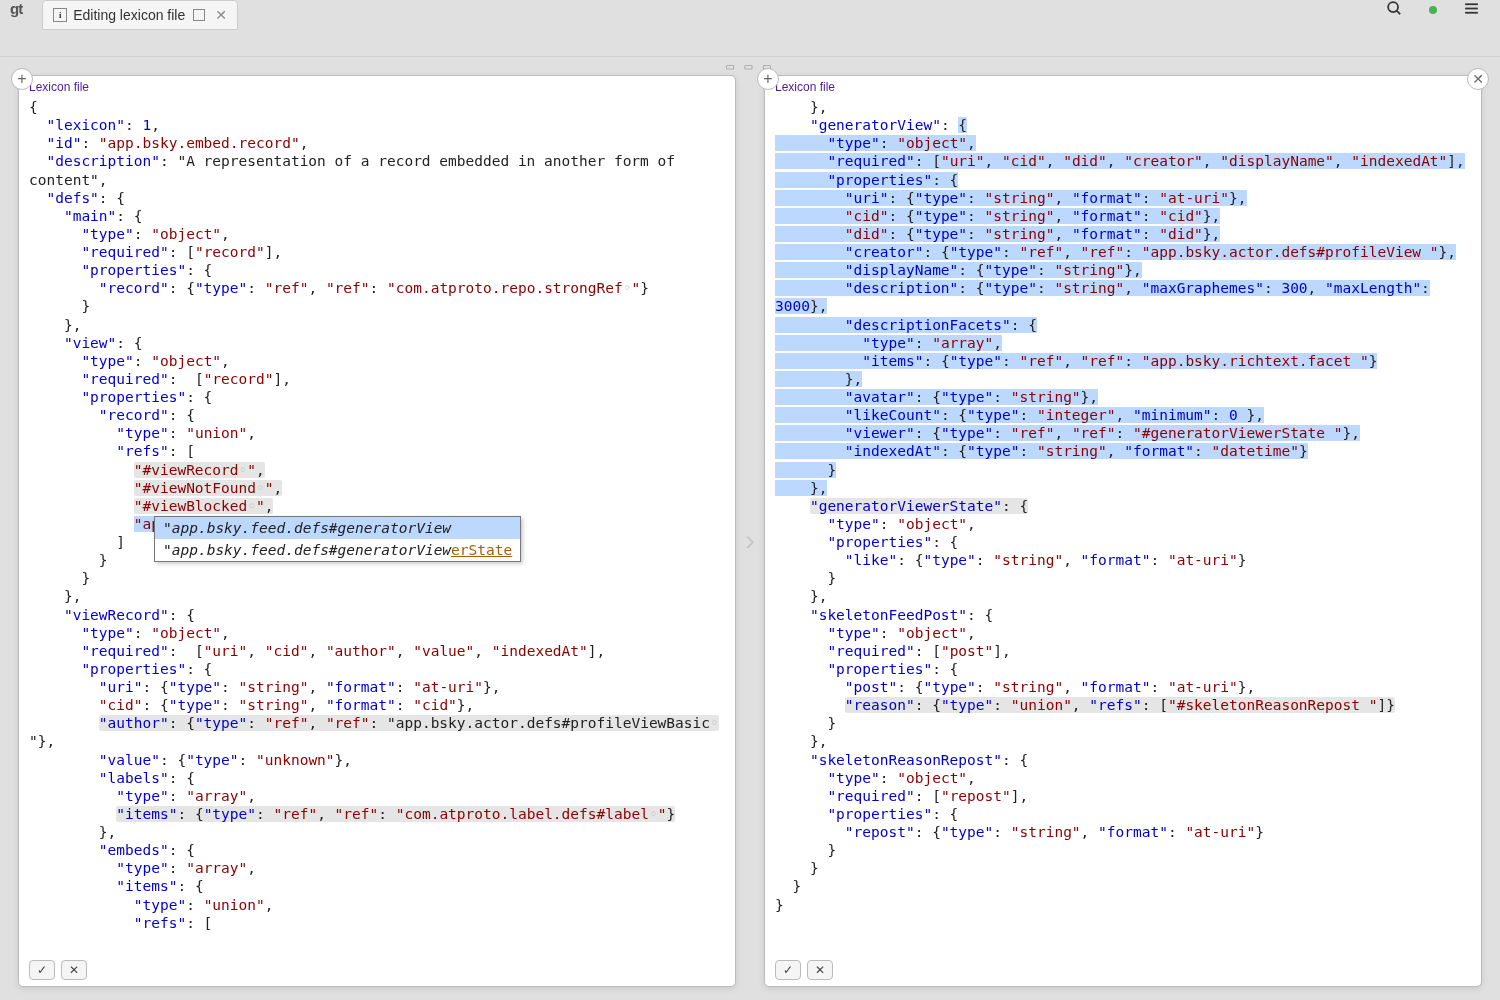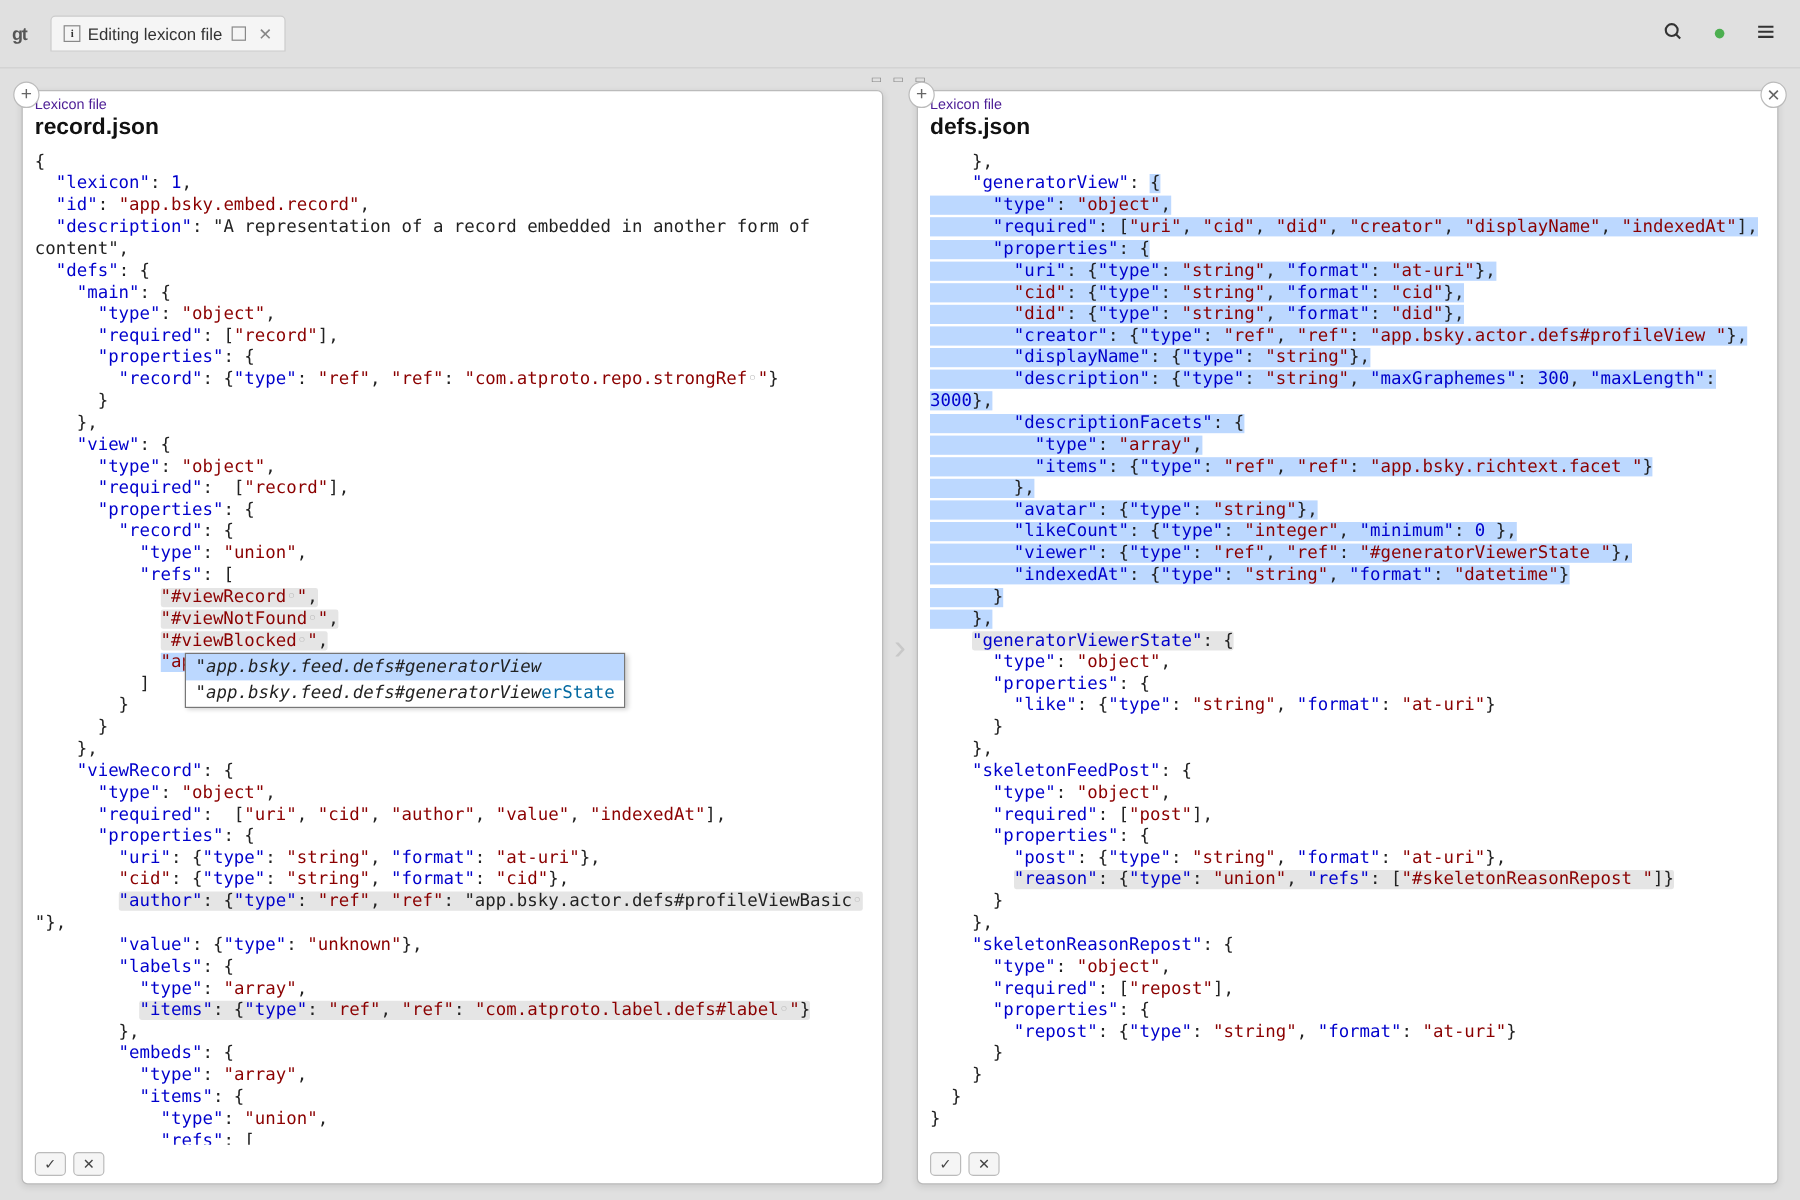"gt" .topbar { align-items: center -> flex-start }
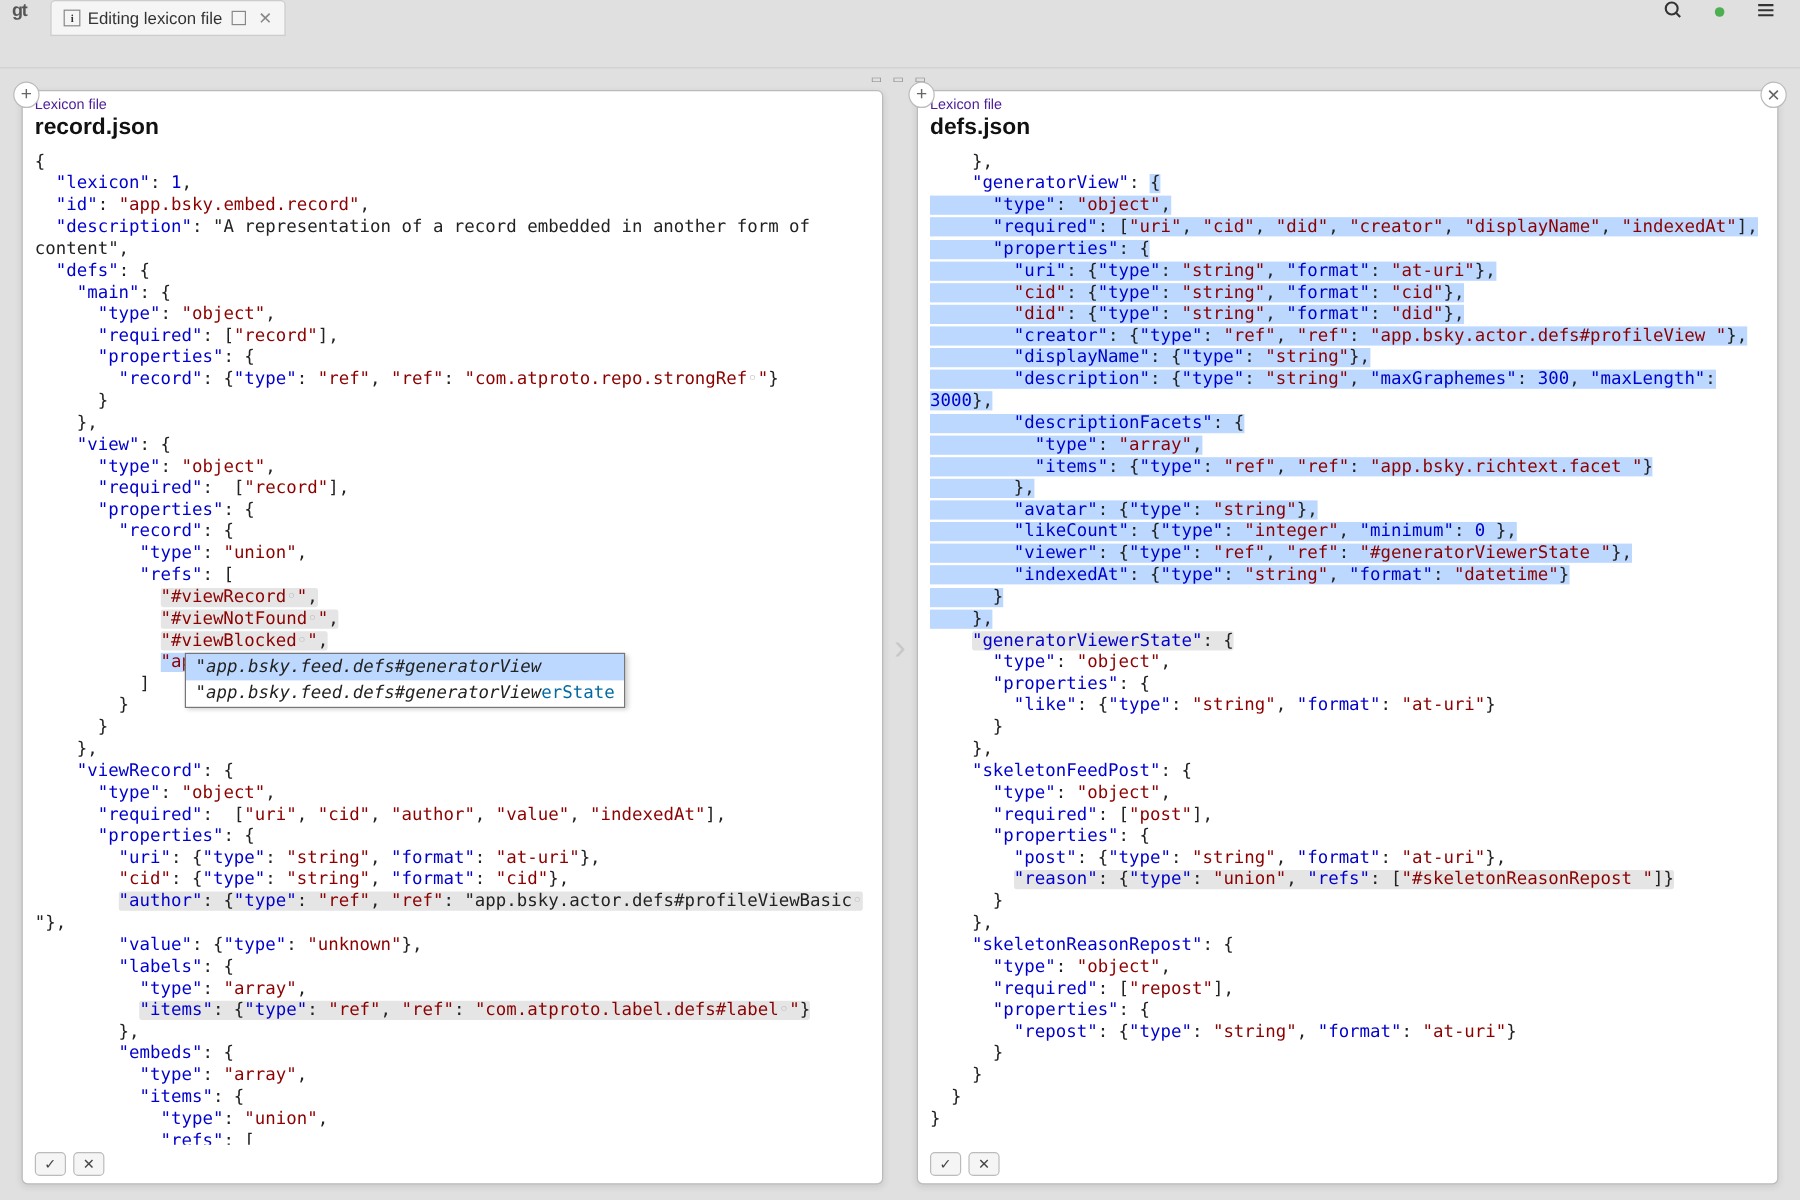"record.json" div.panel-title { html: <div>record.json</div> -> none }
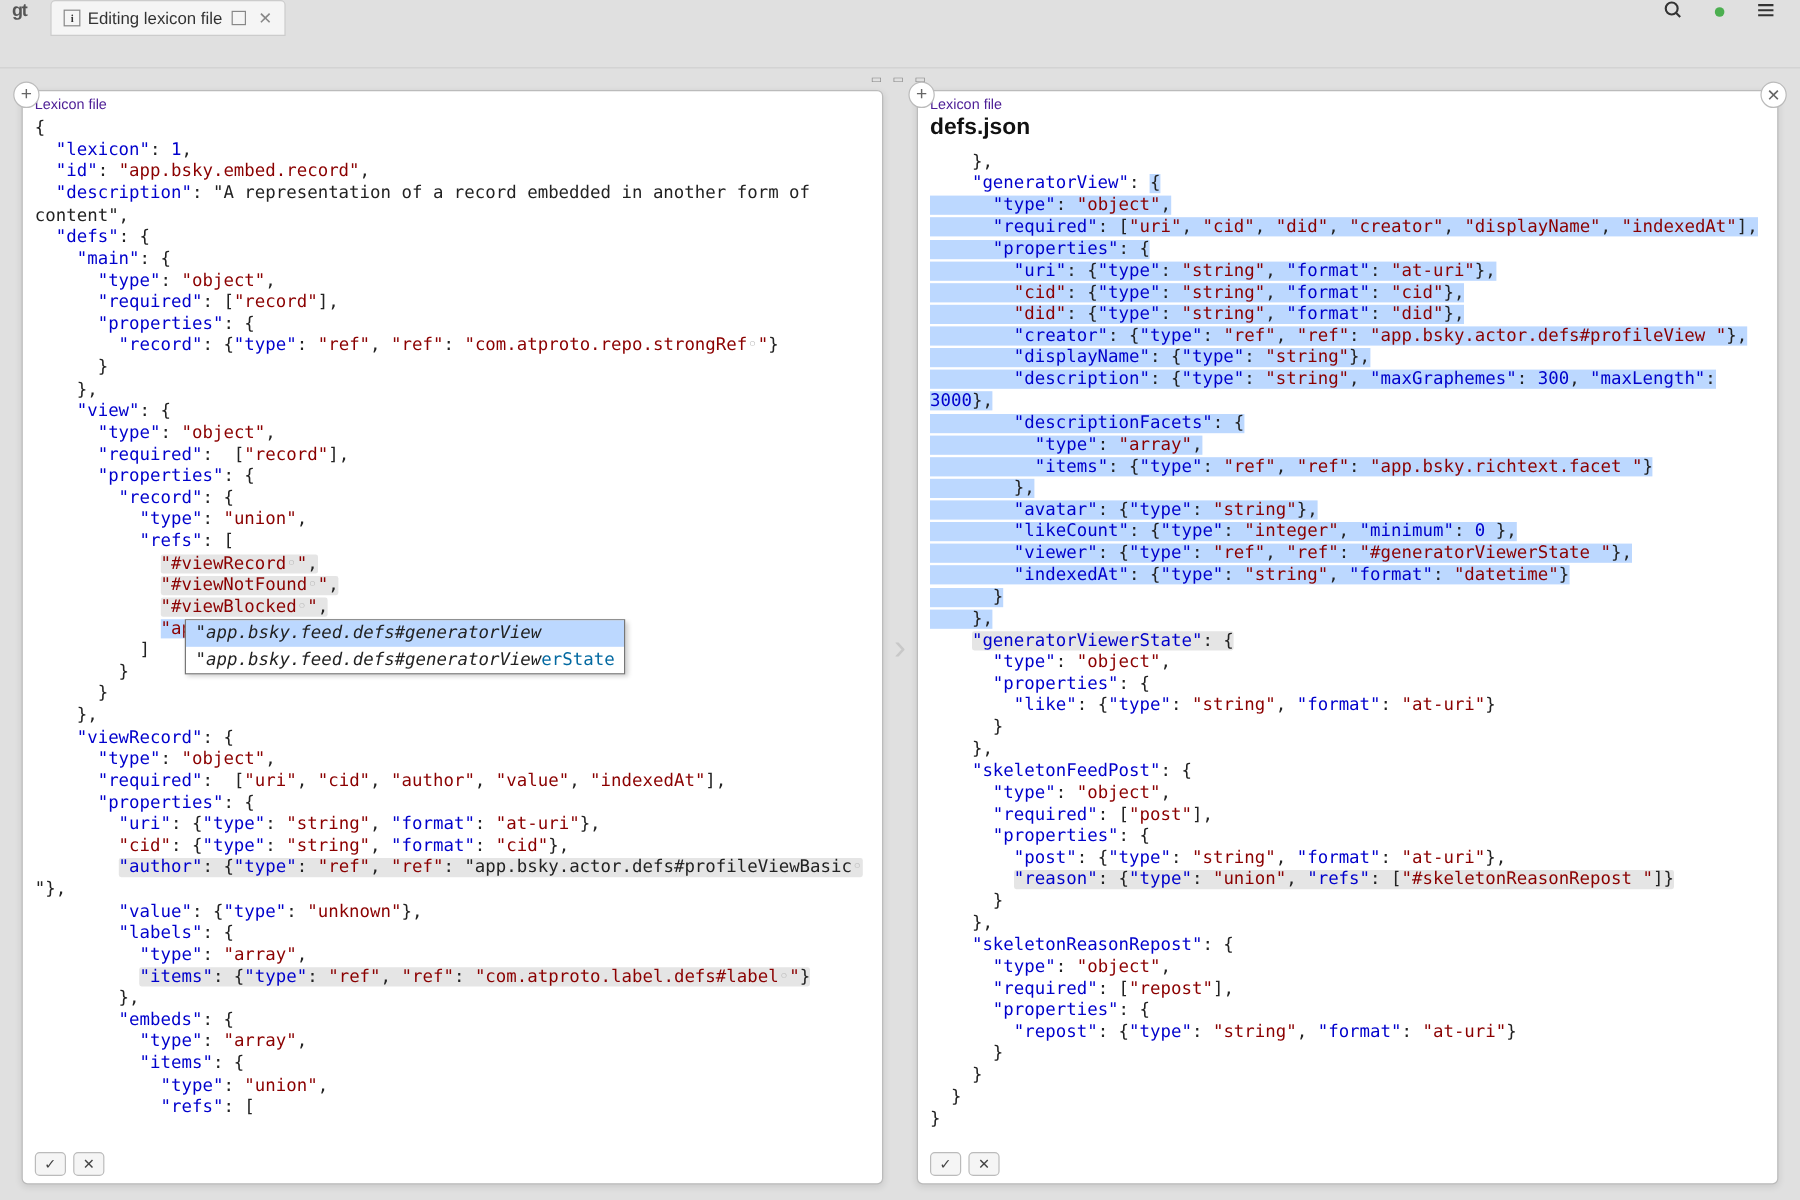"defs.json" div.panel-title { html: <div>defs.json</div> -> none }
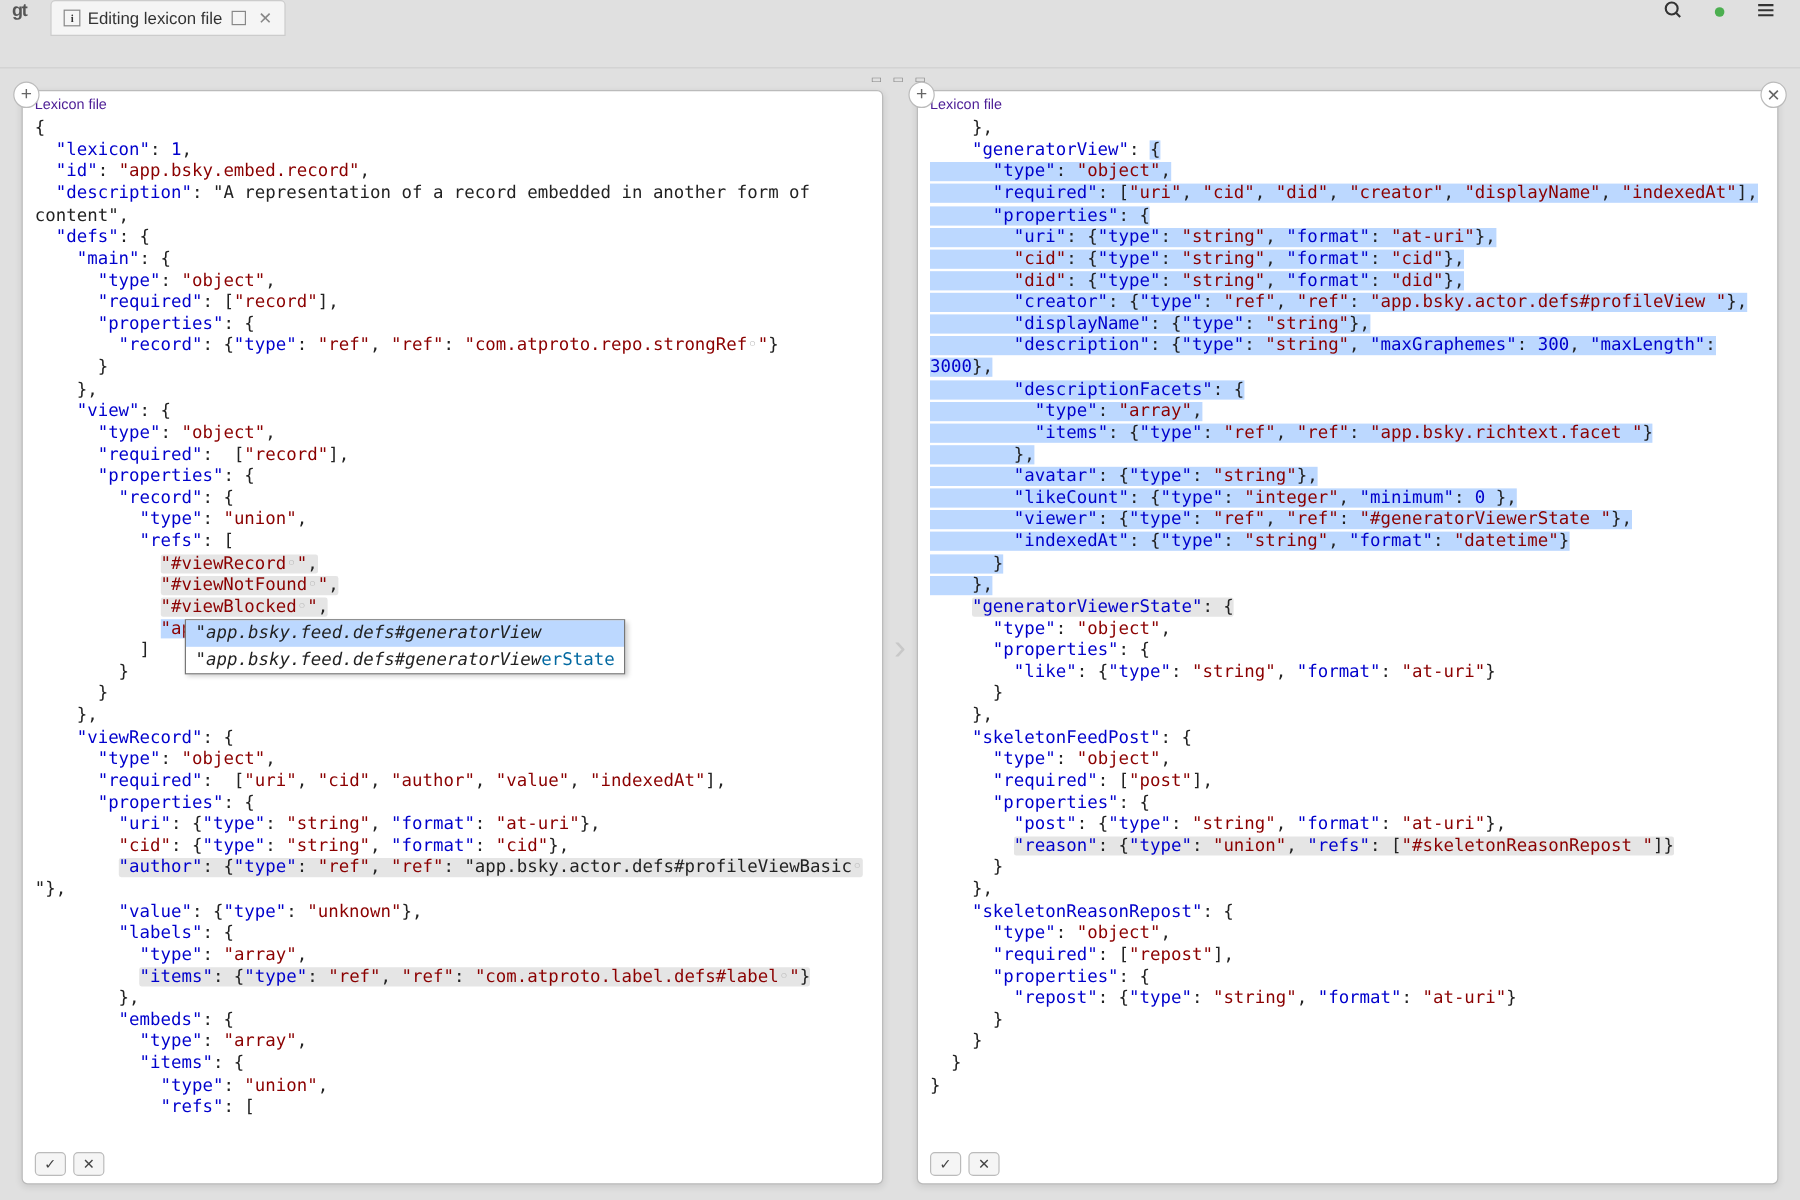"erState" .ac-rest { color: #0369a1 -> #a16207; text-decoration: none -> underline }
